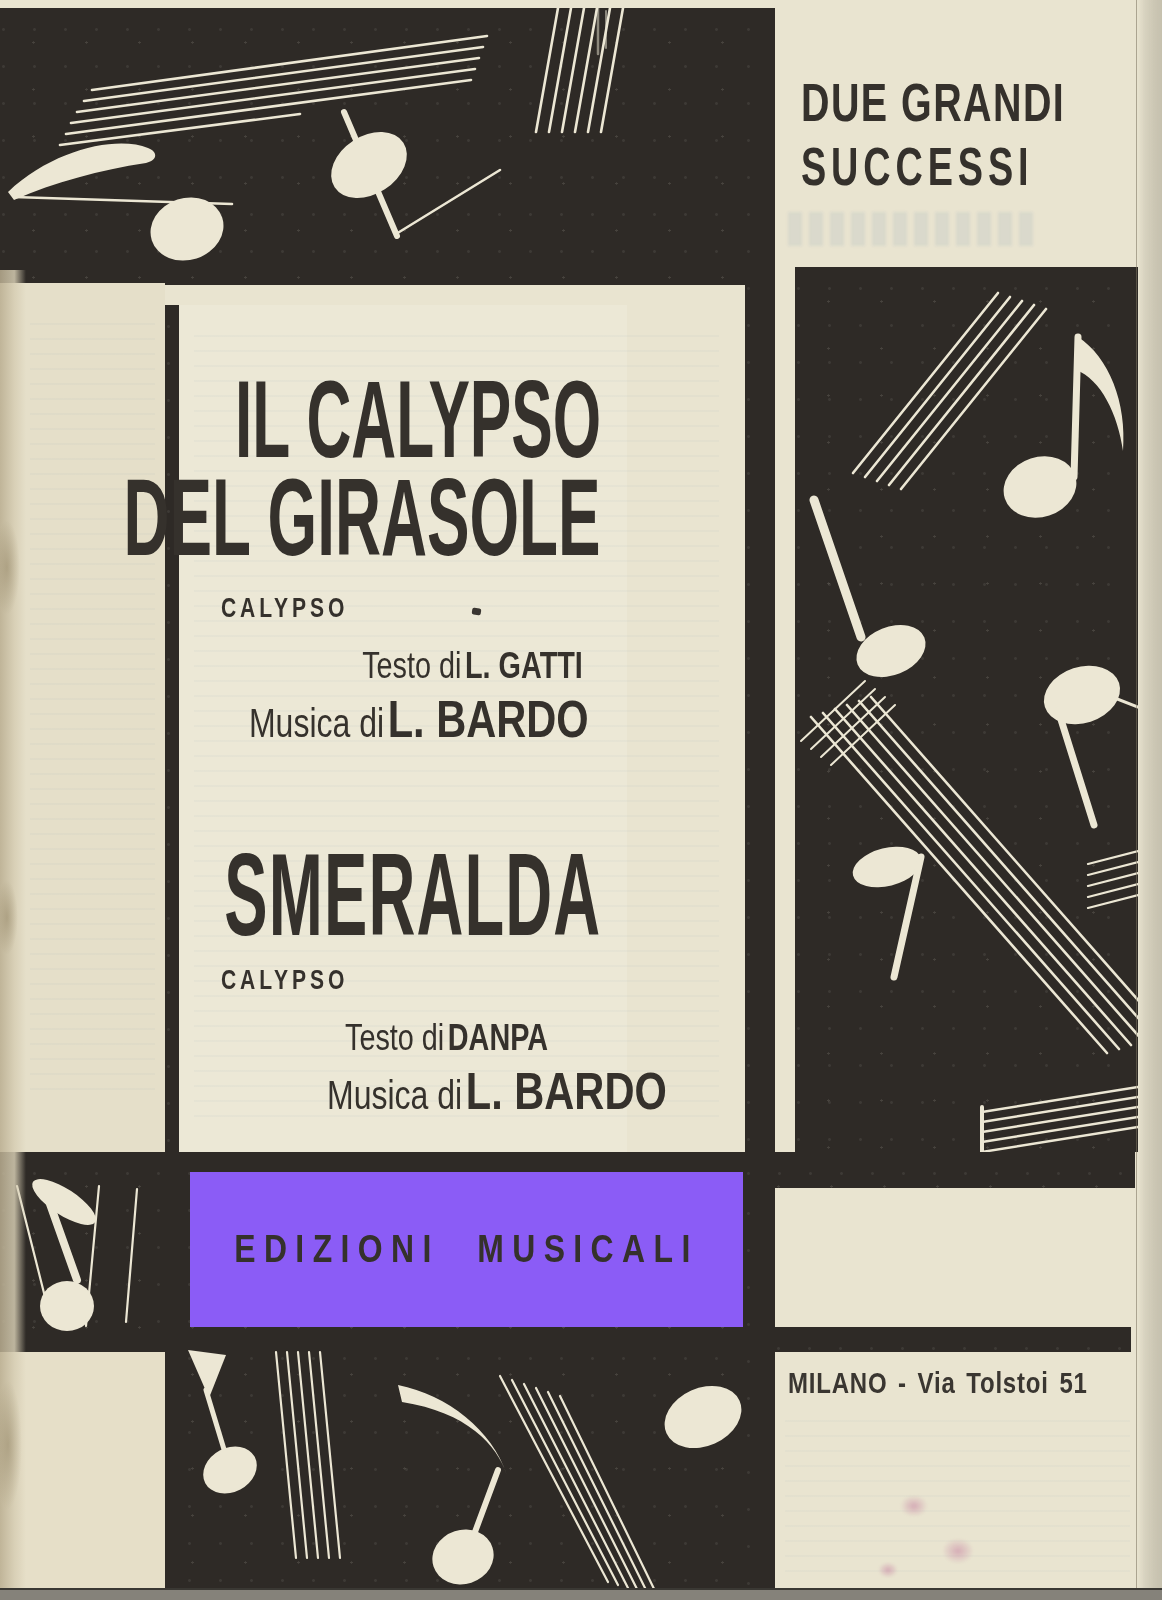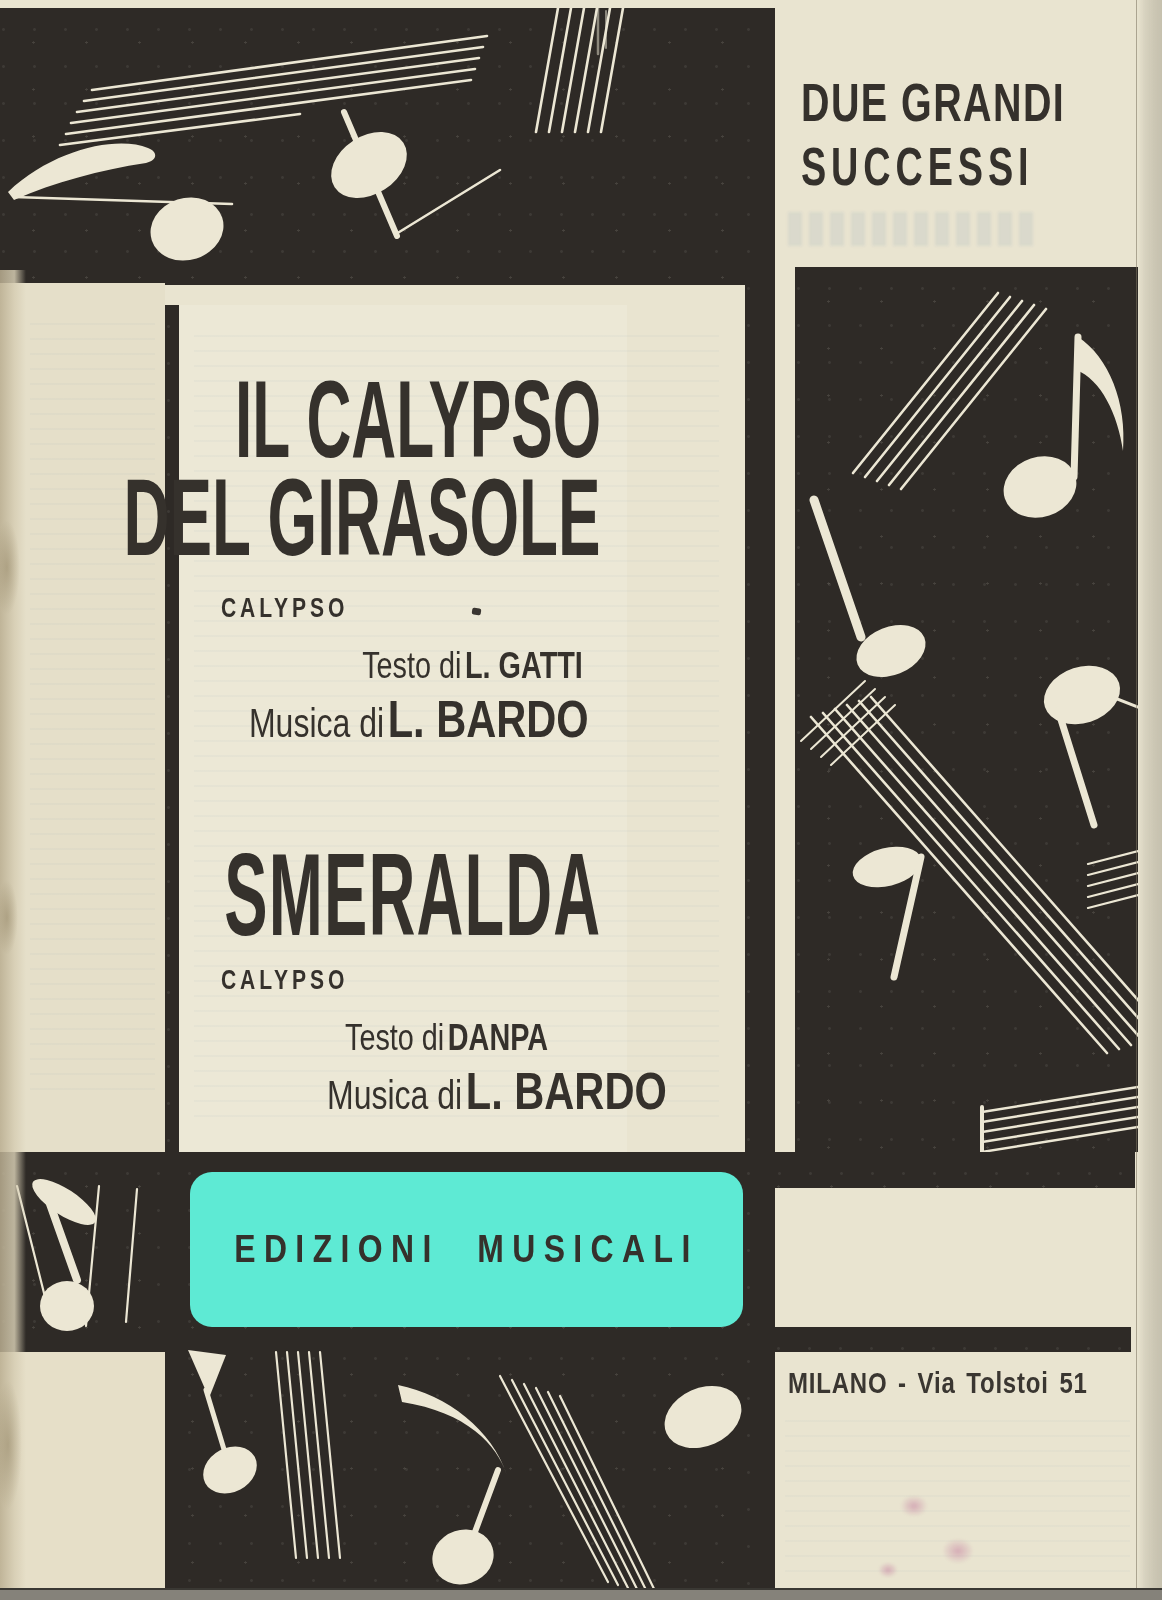"EDIZIONI MUSICALI" .band { background: #5eead4 -> #8b5cf6; border-radius: 22px -> none }
